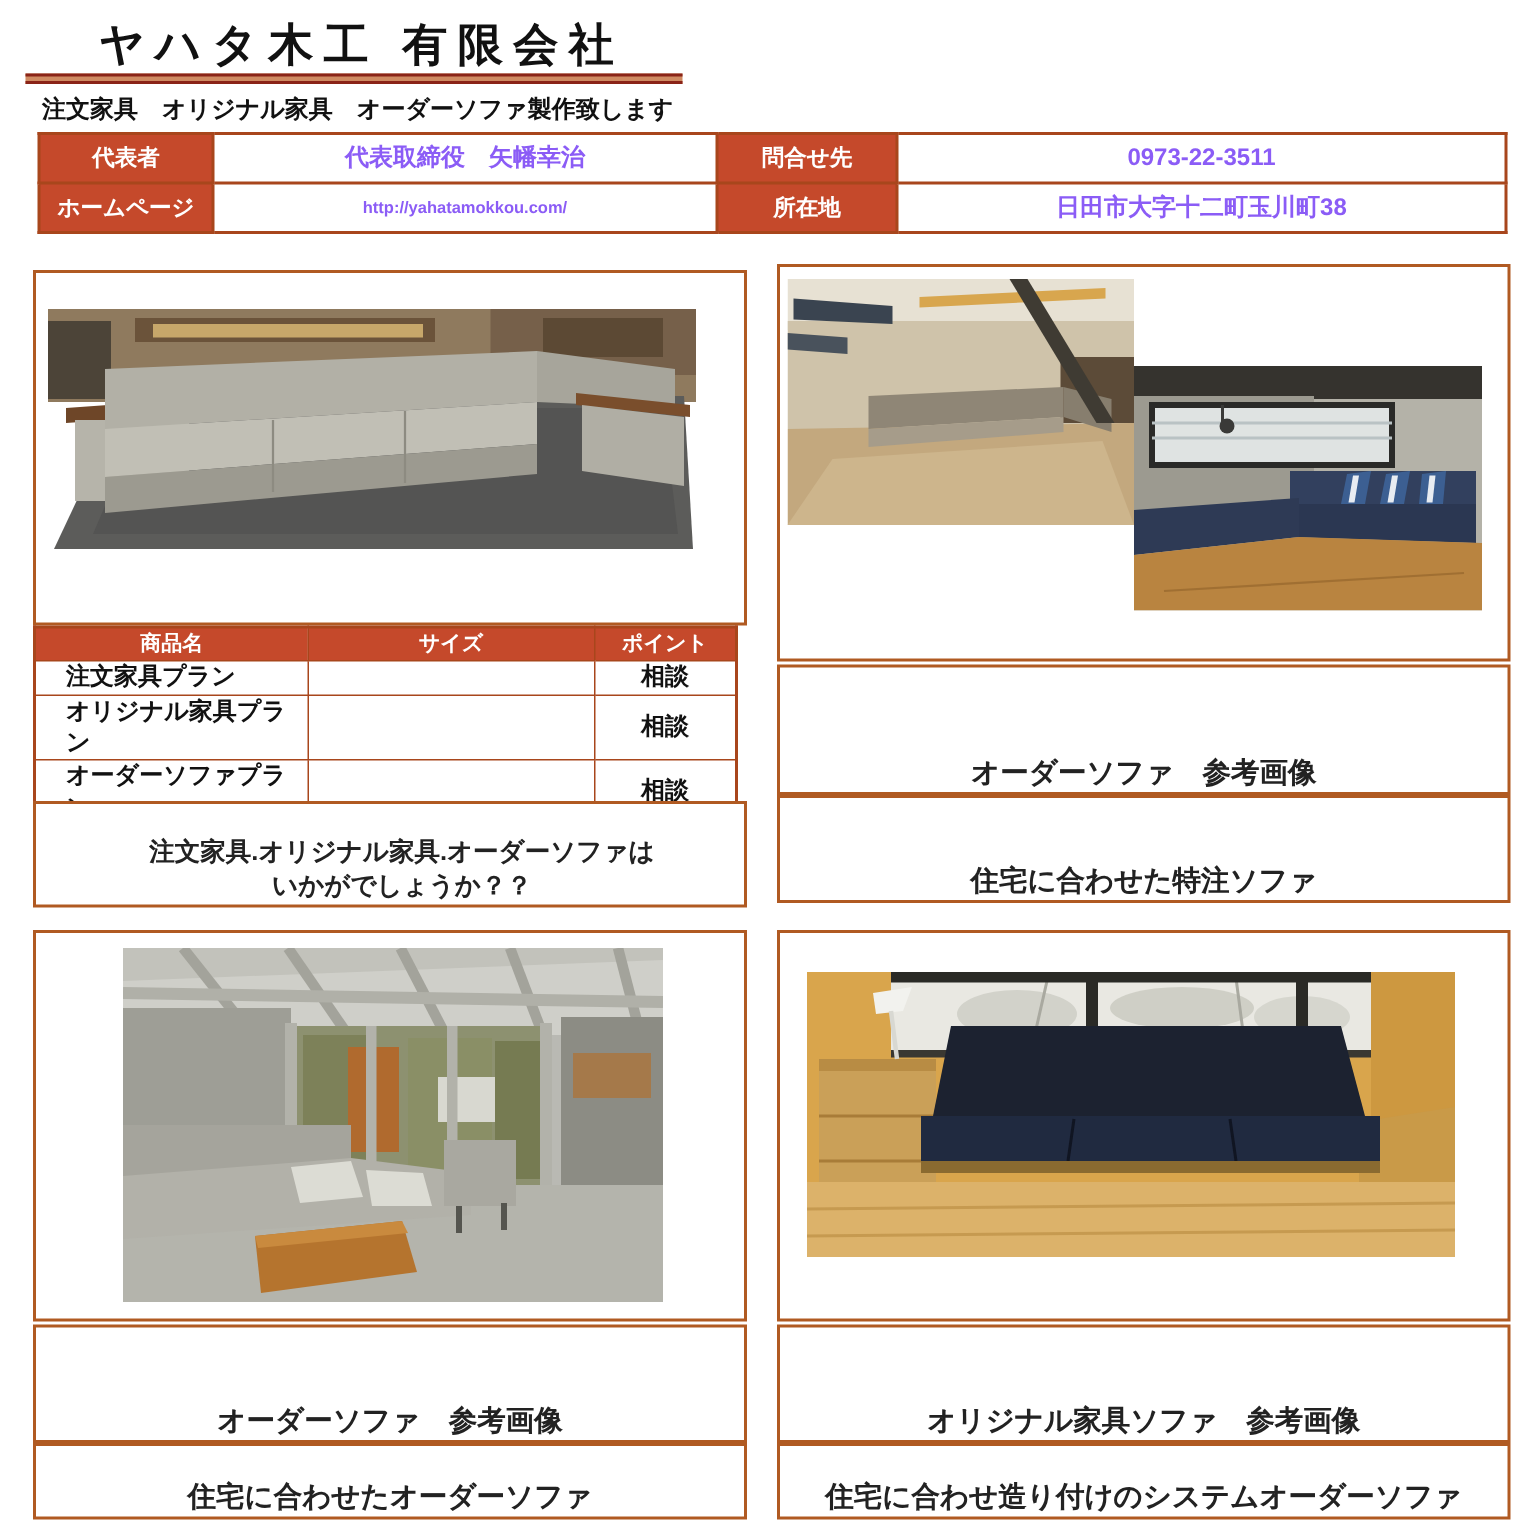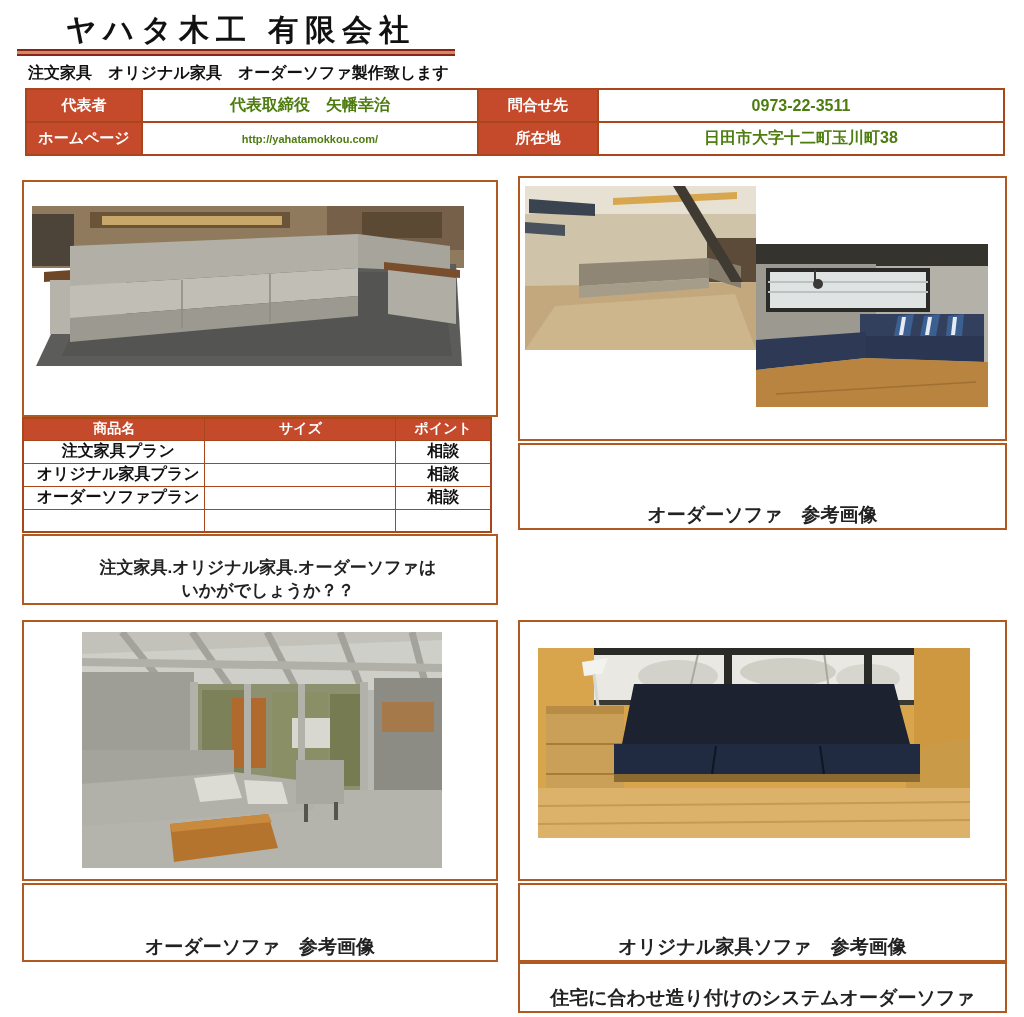"代表取締役 矢幡幸治" .info-table td.val { color: #4d7c0f -> #8b5cf6 }
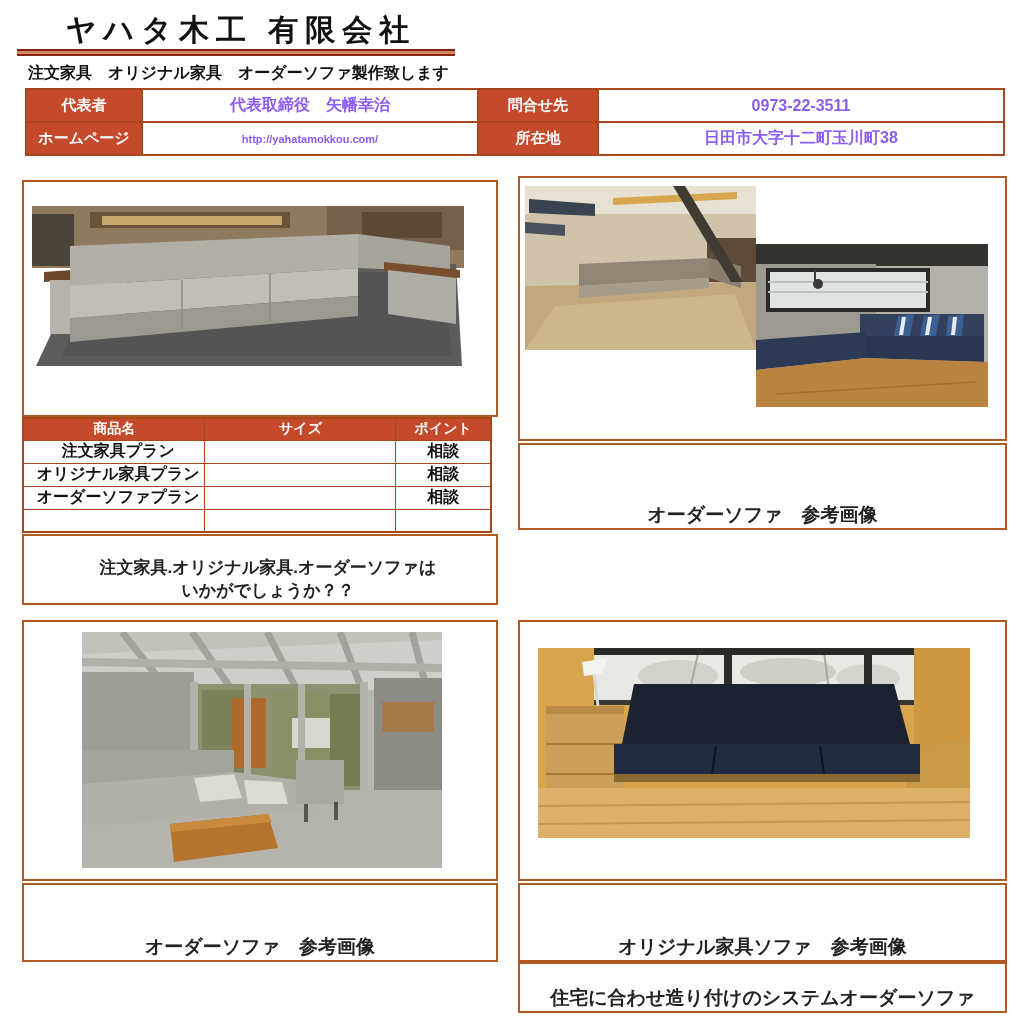"注文家具プラン" .product-table td.name { padding-left: 8px -> 20px; text-align: center -> left }
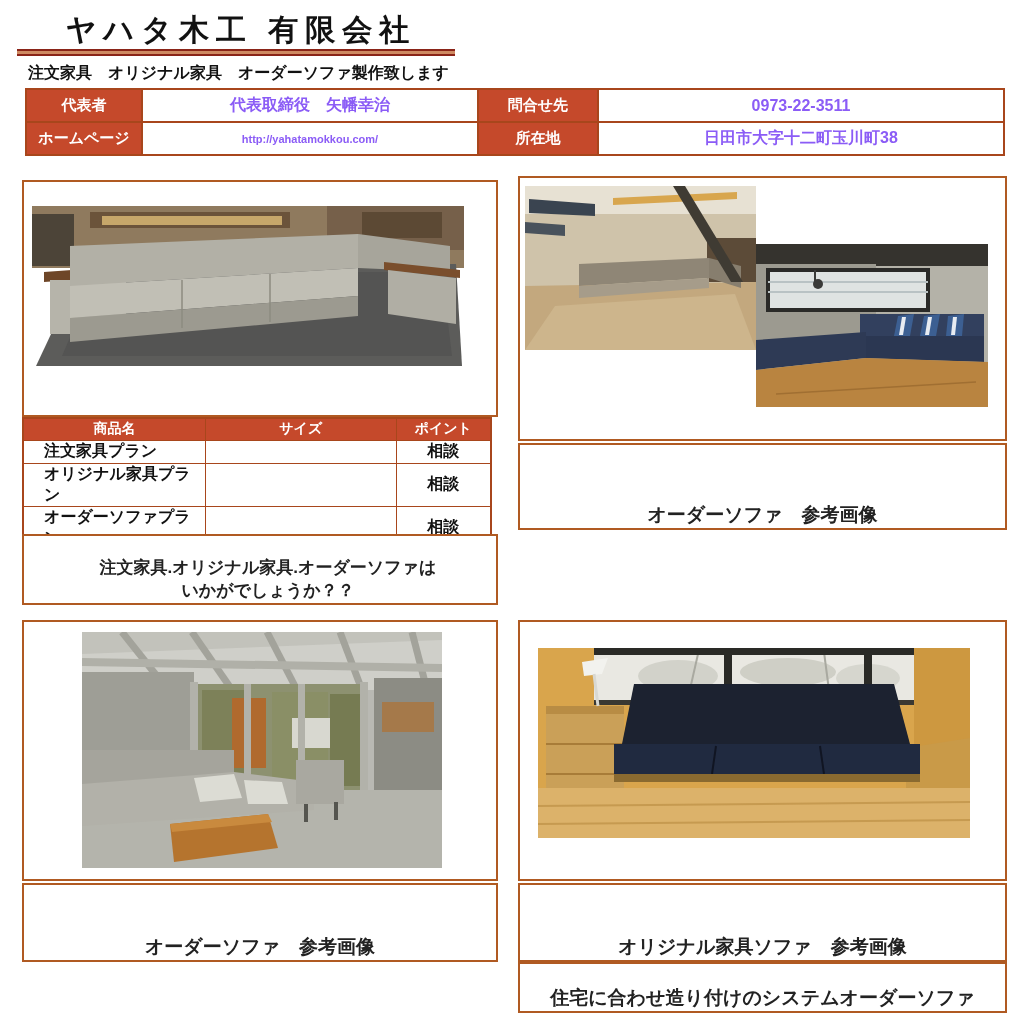"住宅に合わせた特注ソファ" div.caption-box { html: none -> <div> <div>住宅に合わせた特注ソファ</div> </div> }
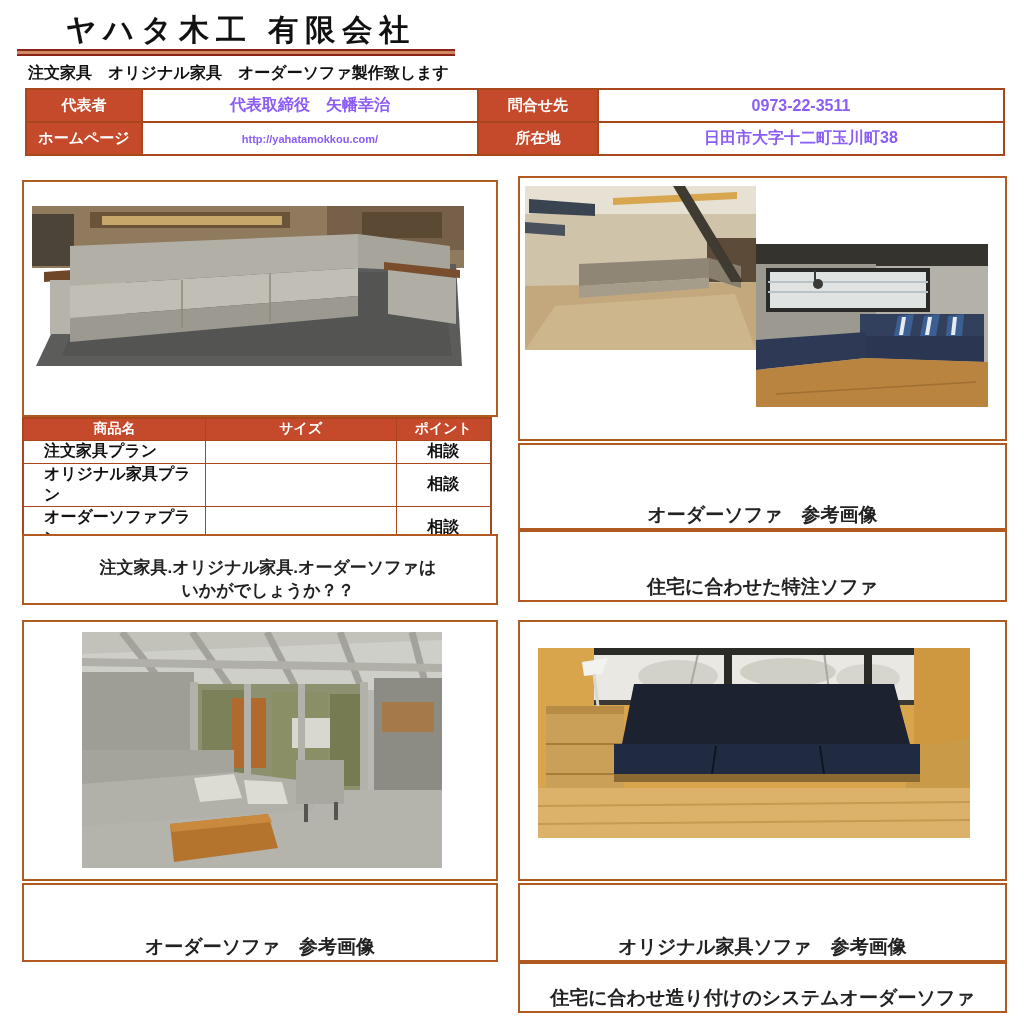"住宅に合わせたオーダーソファ" div.caption-box { html: none -> <div> <div>住宅に合わせたオーダーソファ</div> </div> }
